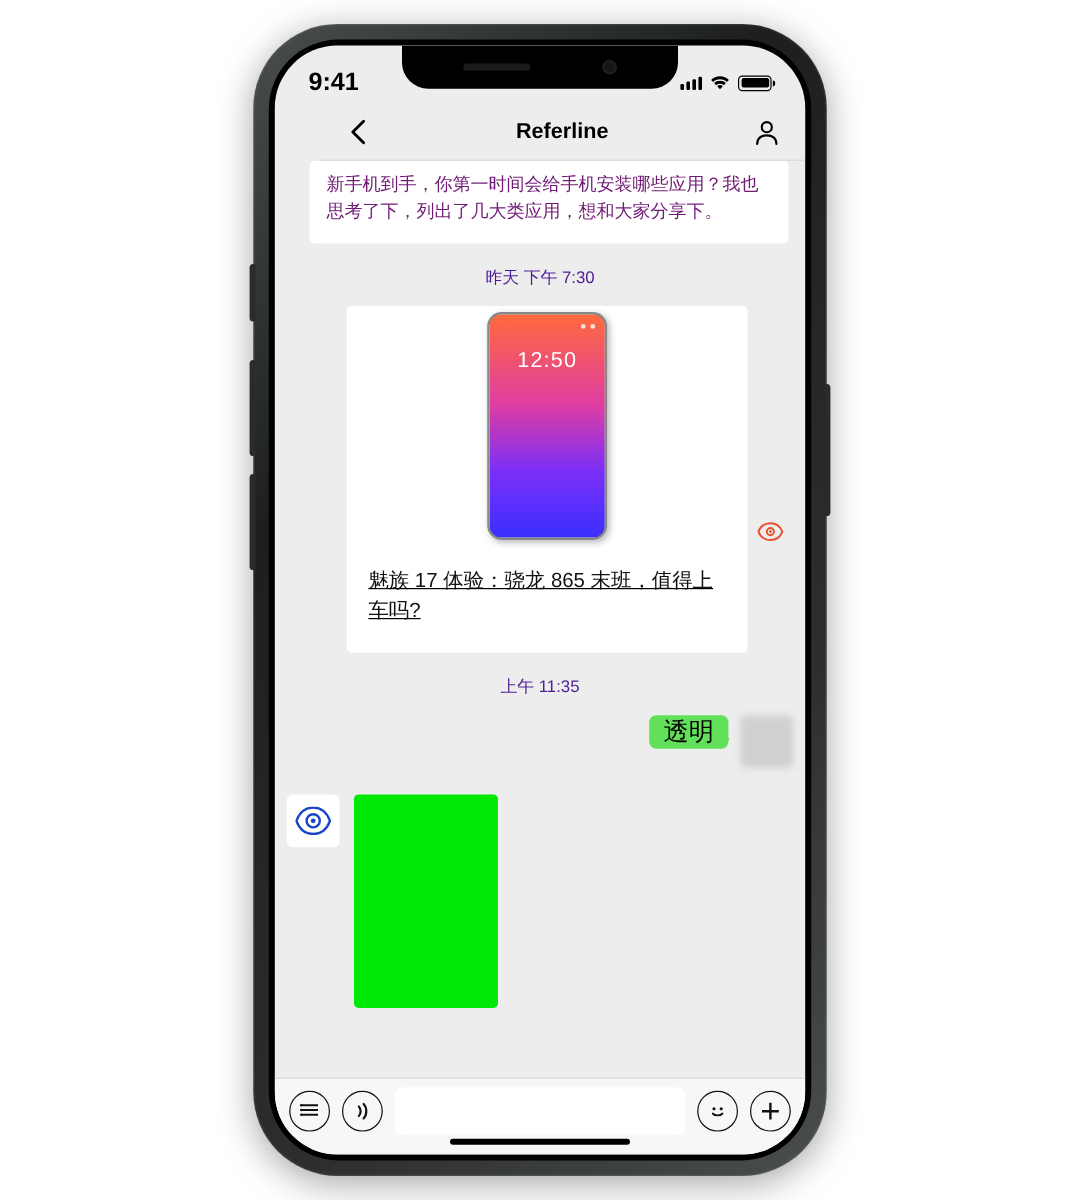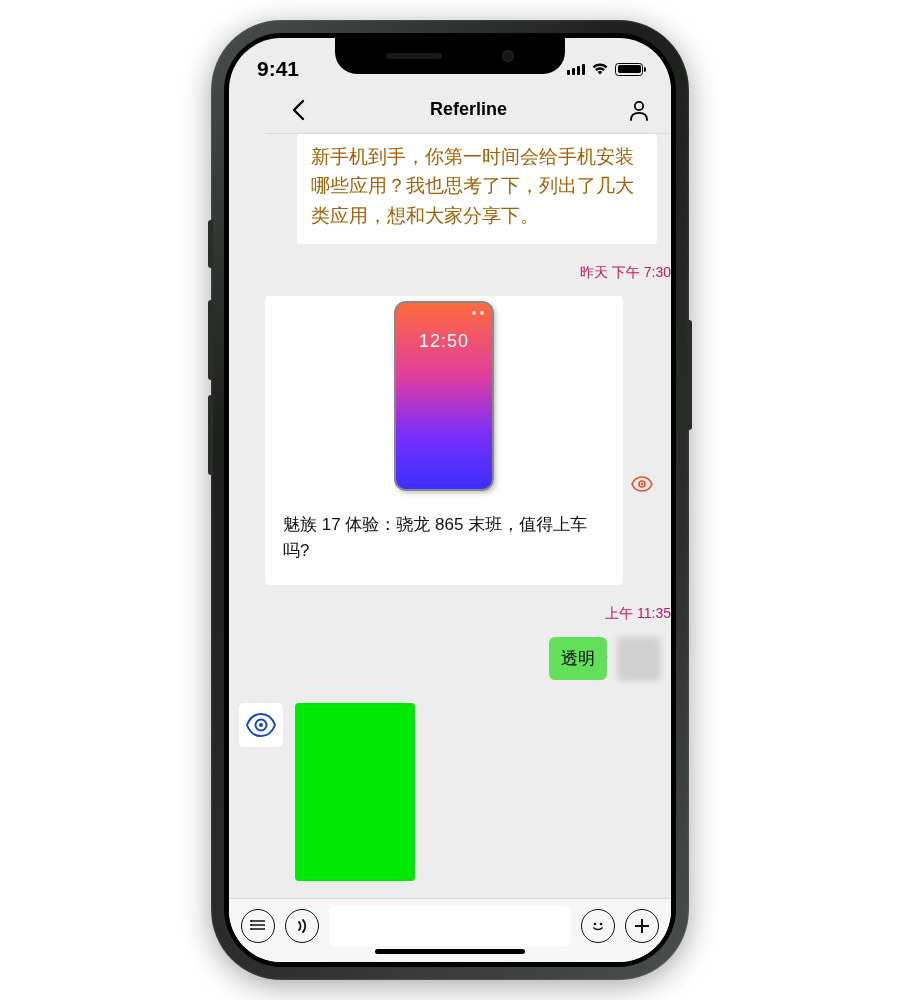"新手机到手，你第一时间会给手机安装哪些应用？我也思考了下，列出了几大类应用，想和" .card-top { color: #a16207 -> #701a75; font-size: 19px -> 15px; margin: 0 14px 0 68px -> 0 14px 0 29px }
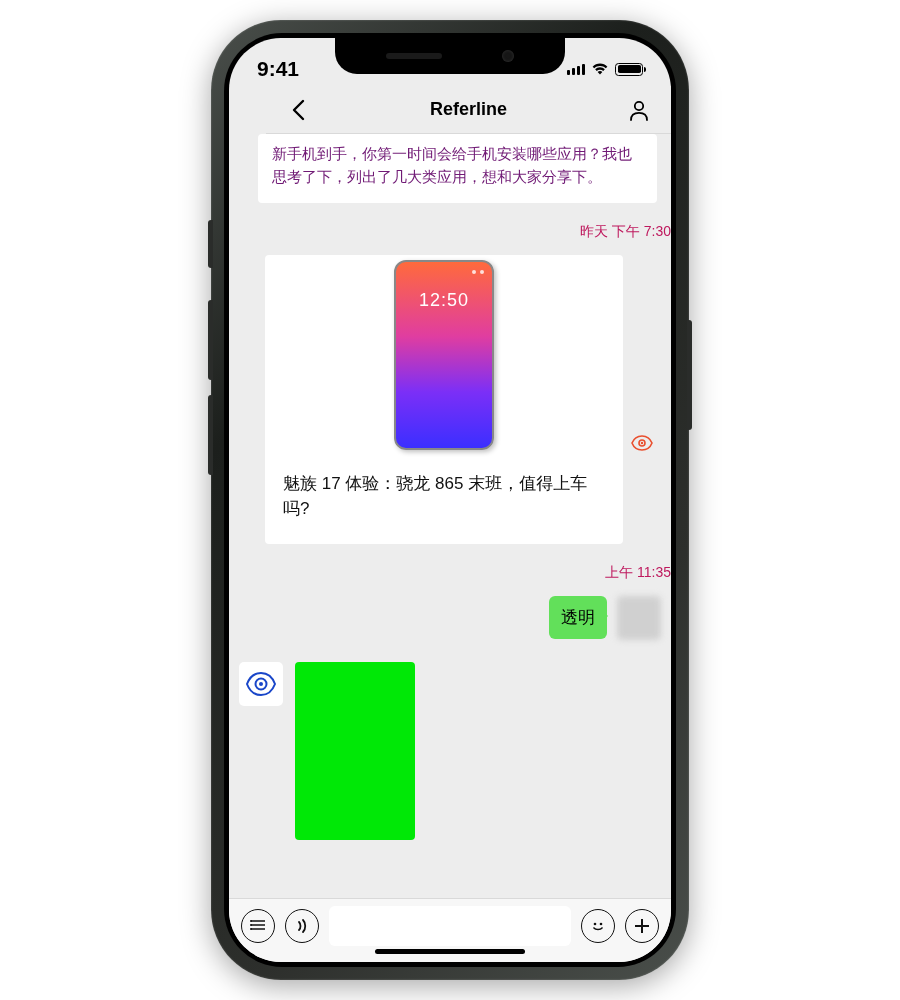"昨天 下午 7:30" .timestamp { color: #be185d -> #4c1d95; text-align: right -> center }
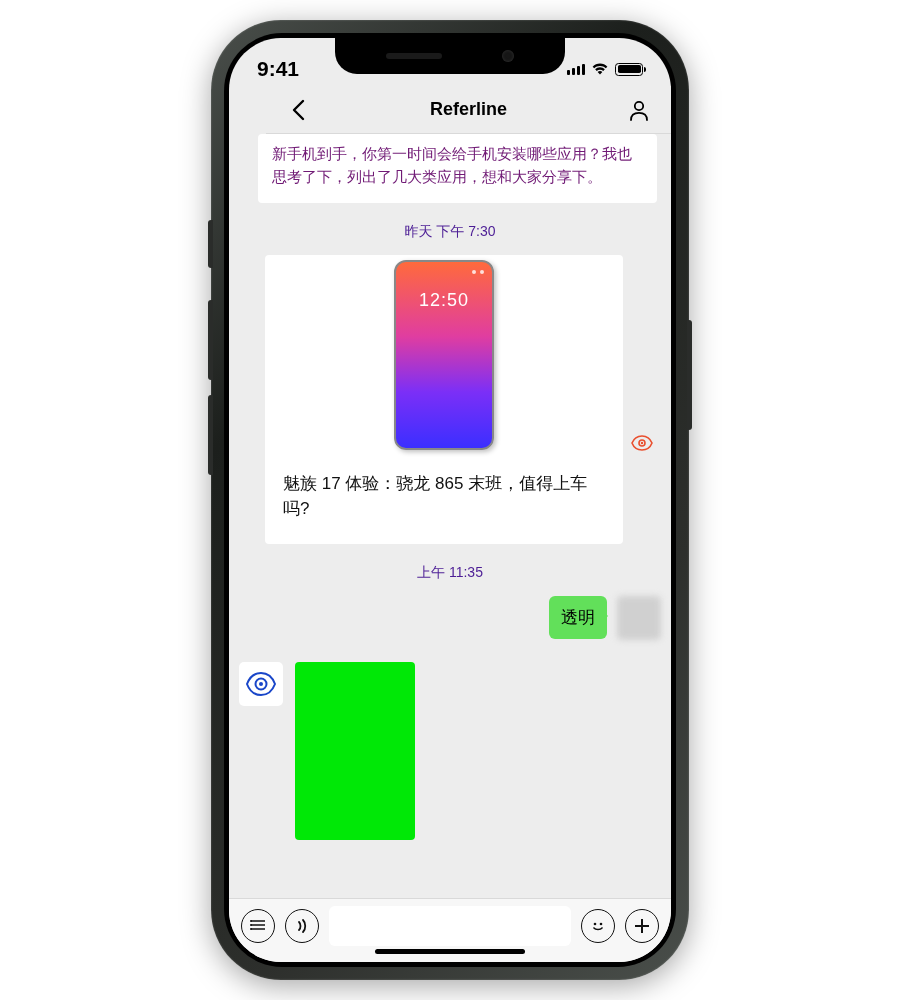"魅族 17 体验：骁龙 865 末班，值得上车吗?" .card-article { margin: 0 48px 0 36px -> 0 48px 0 60px; text-decoration: none -> underline }
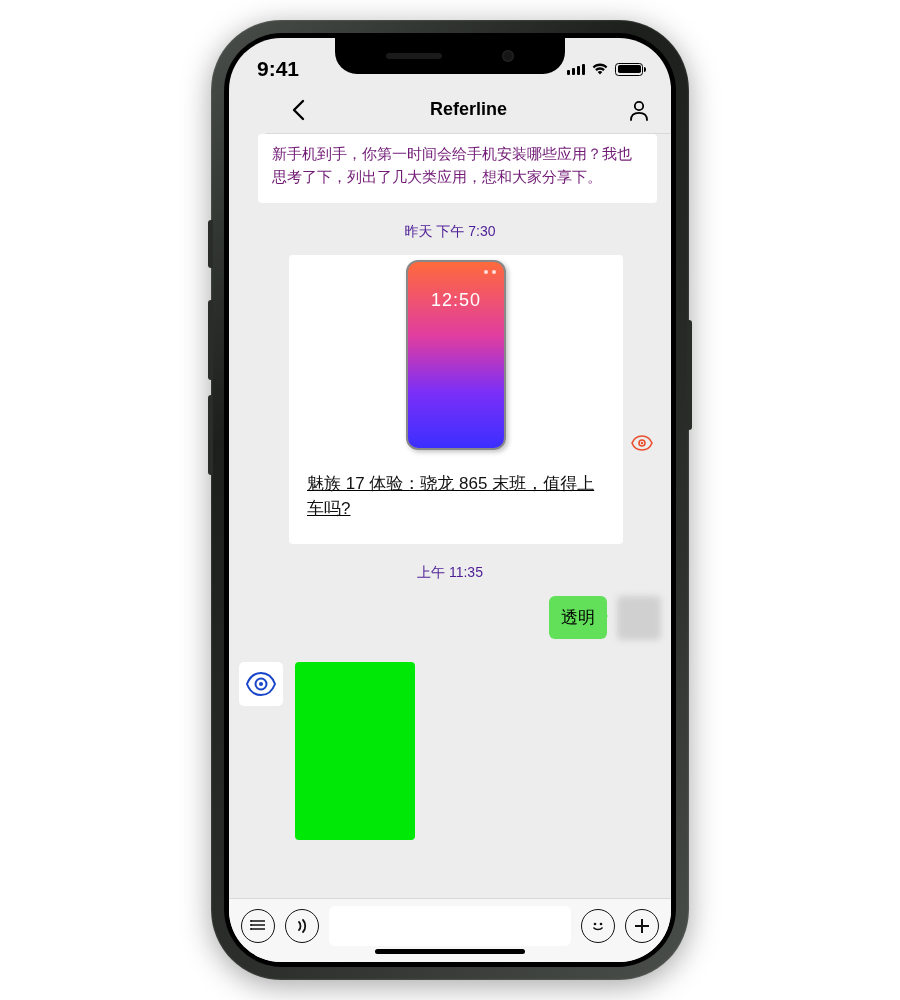"透明" .bubble-out { font-size: 17px -> 21px; padding: 10px 12px -> 0 12px }
